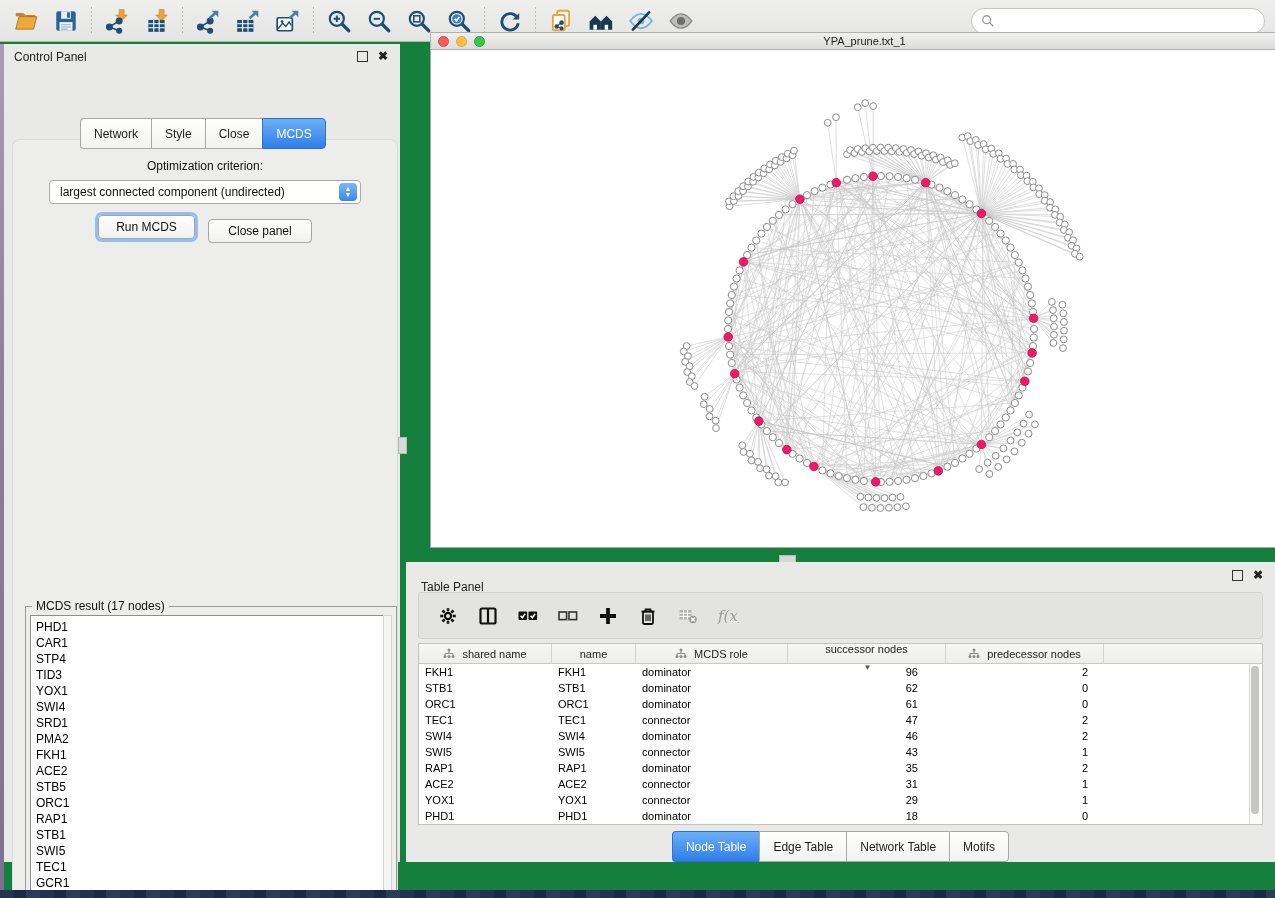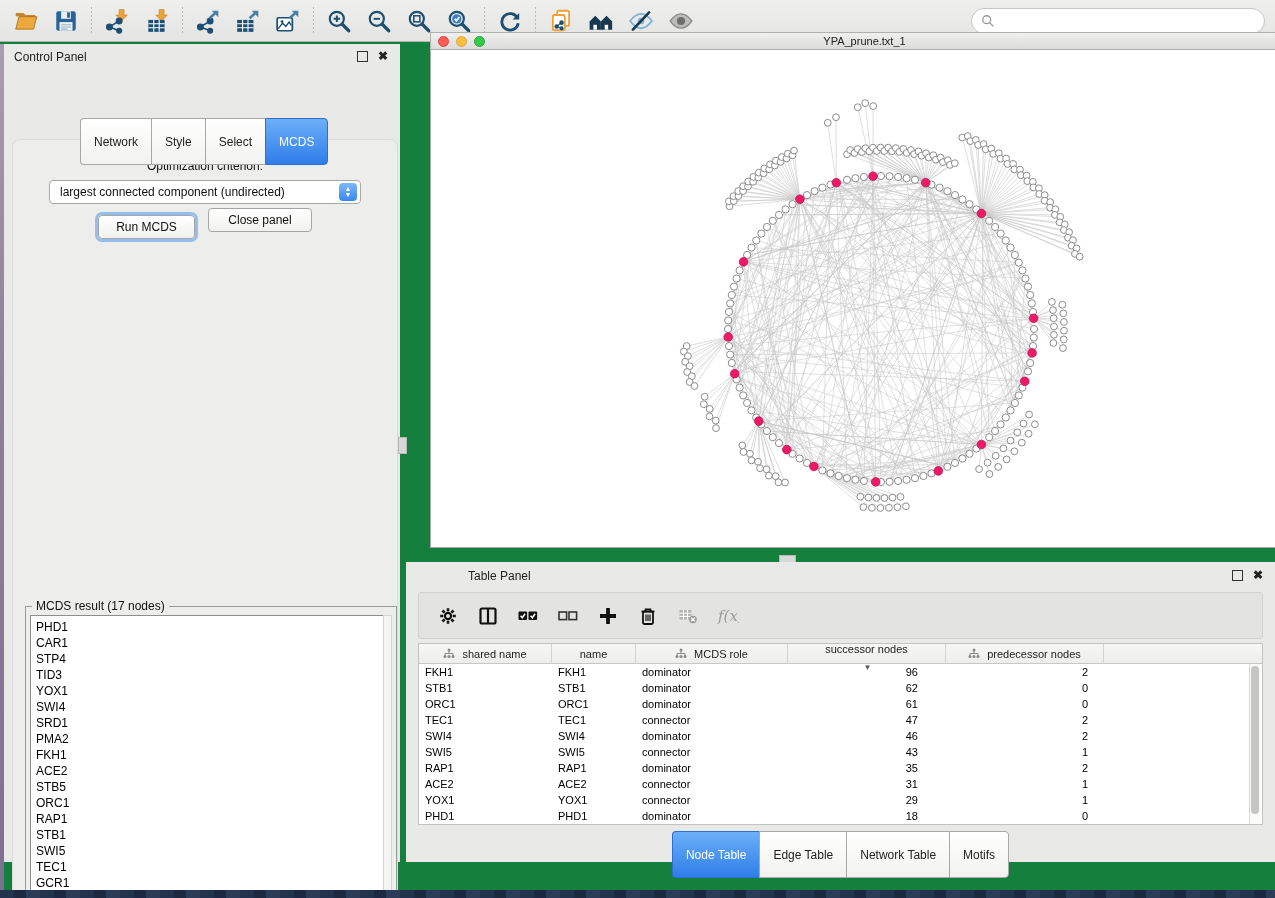"Network" .seg-tab { padding: 12px 13px -> 4px 13px }
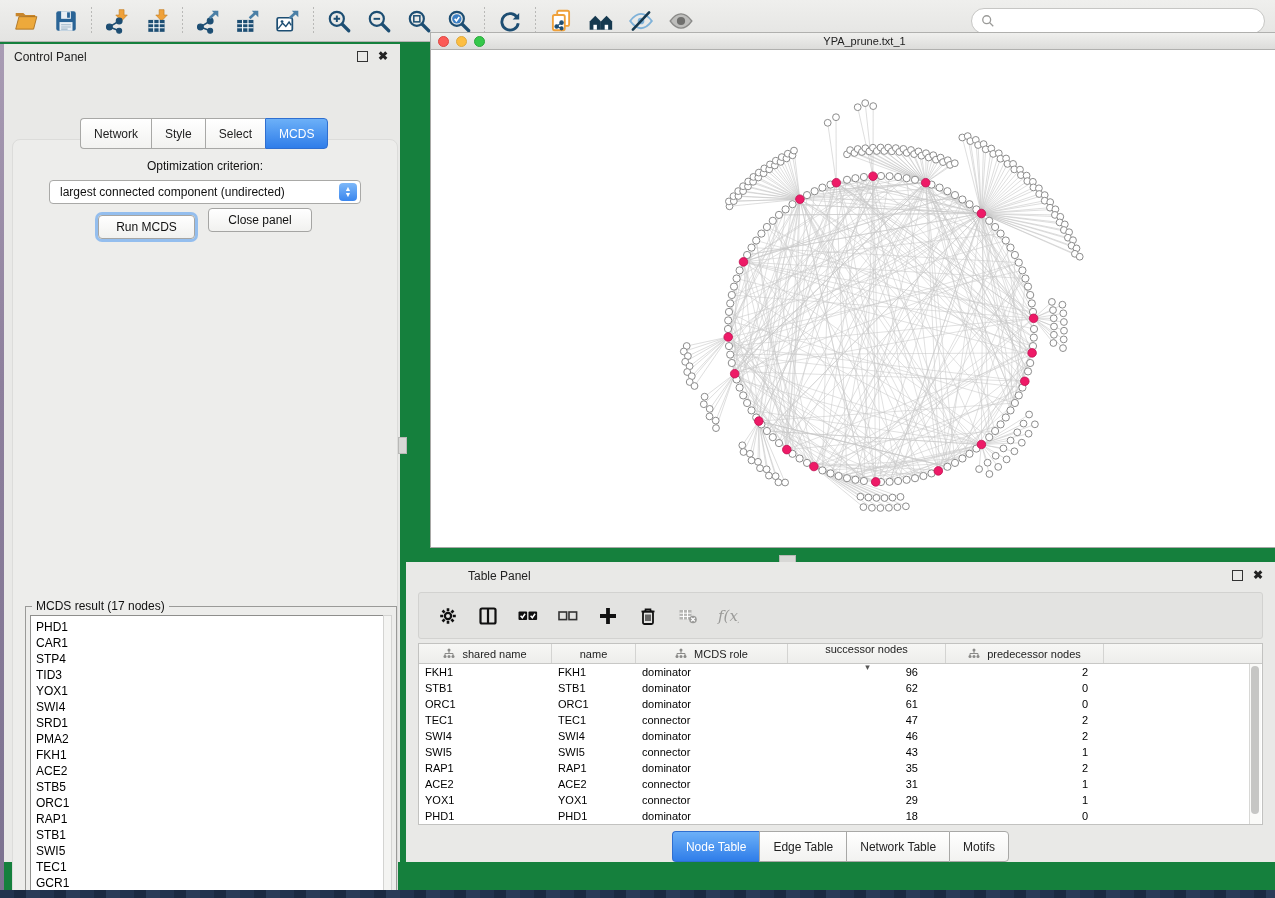"Select" div.seg-tab { text: Select -> Close }
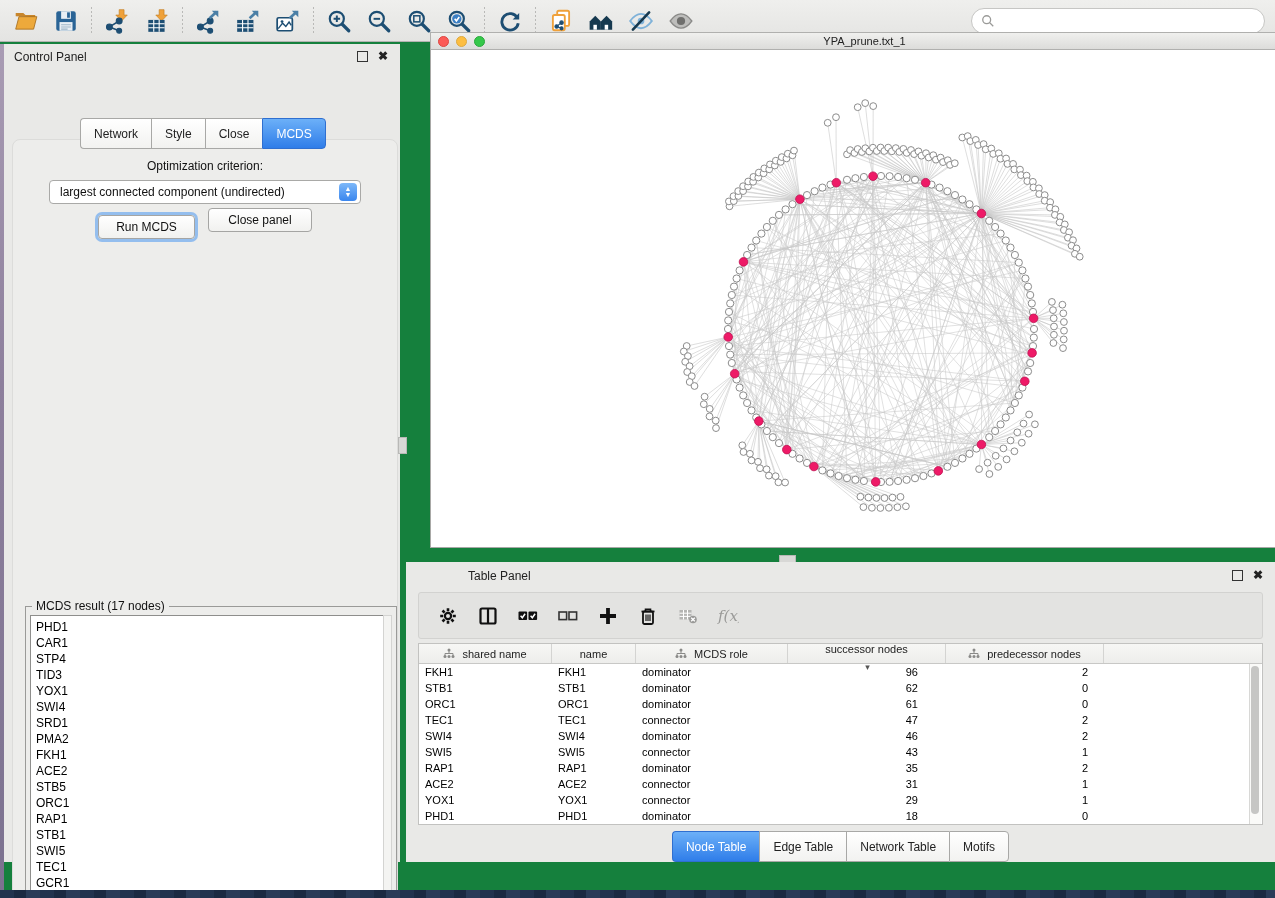"Close panel" #closep-btn { top: 68px -> 79px }
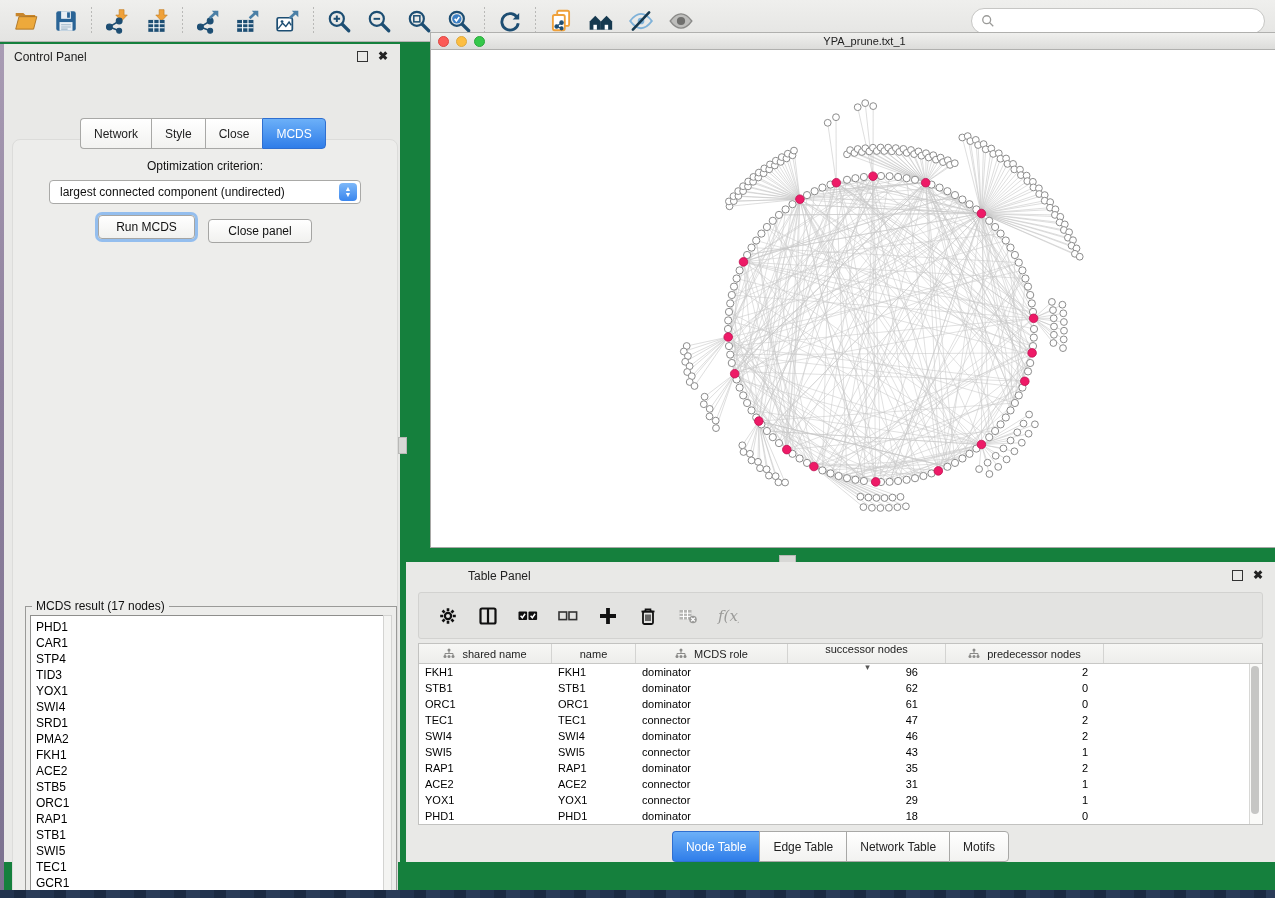"Table Panel" div.abs { margin-left: 47px -> none; top: 7px -> 18px }
